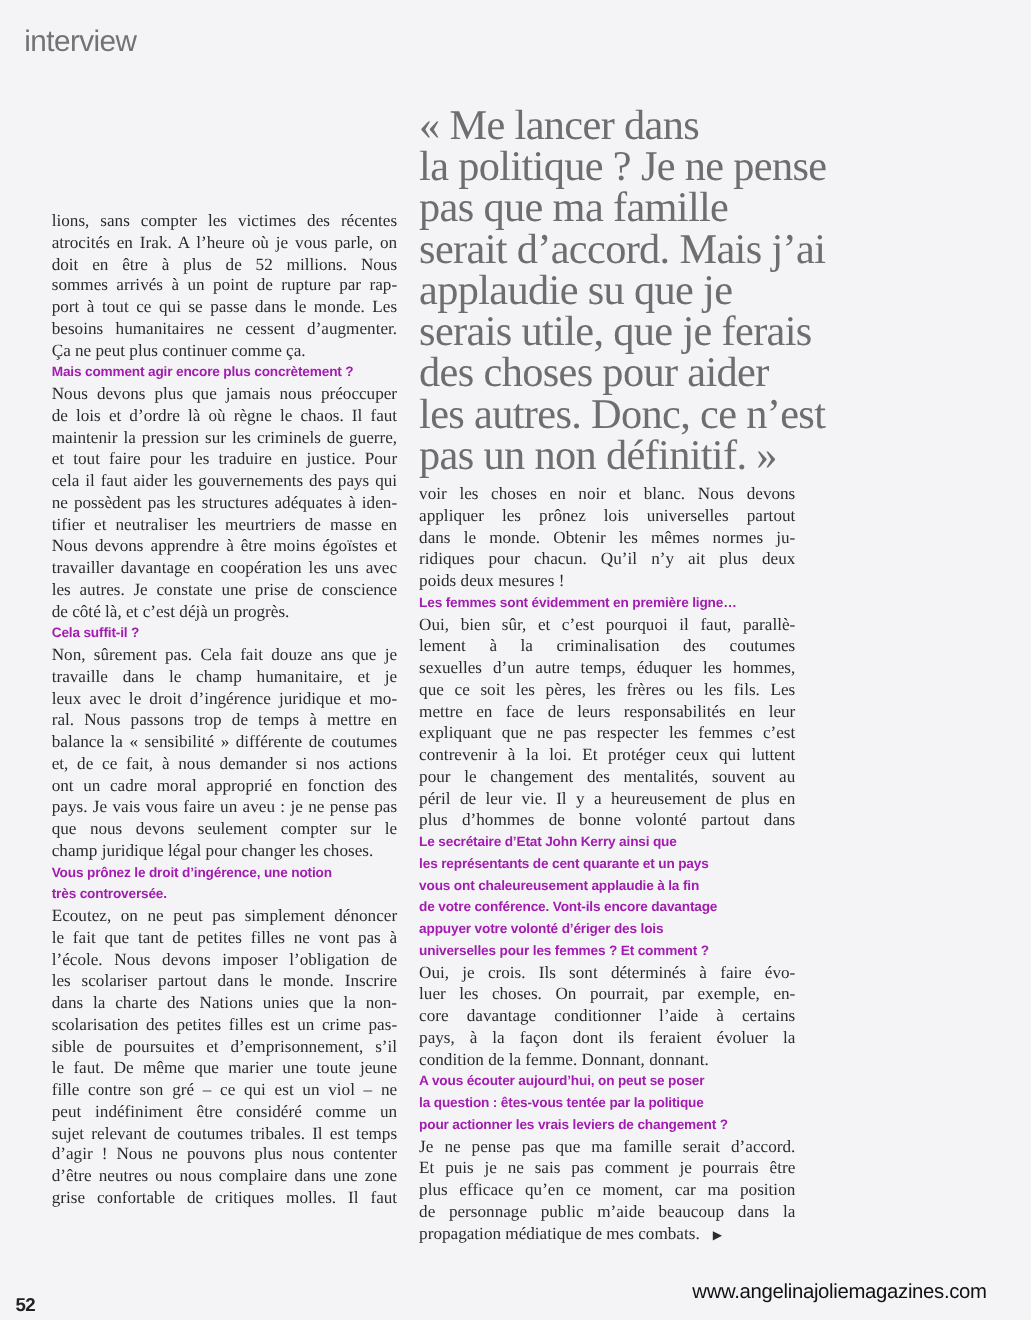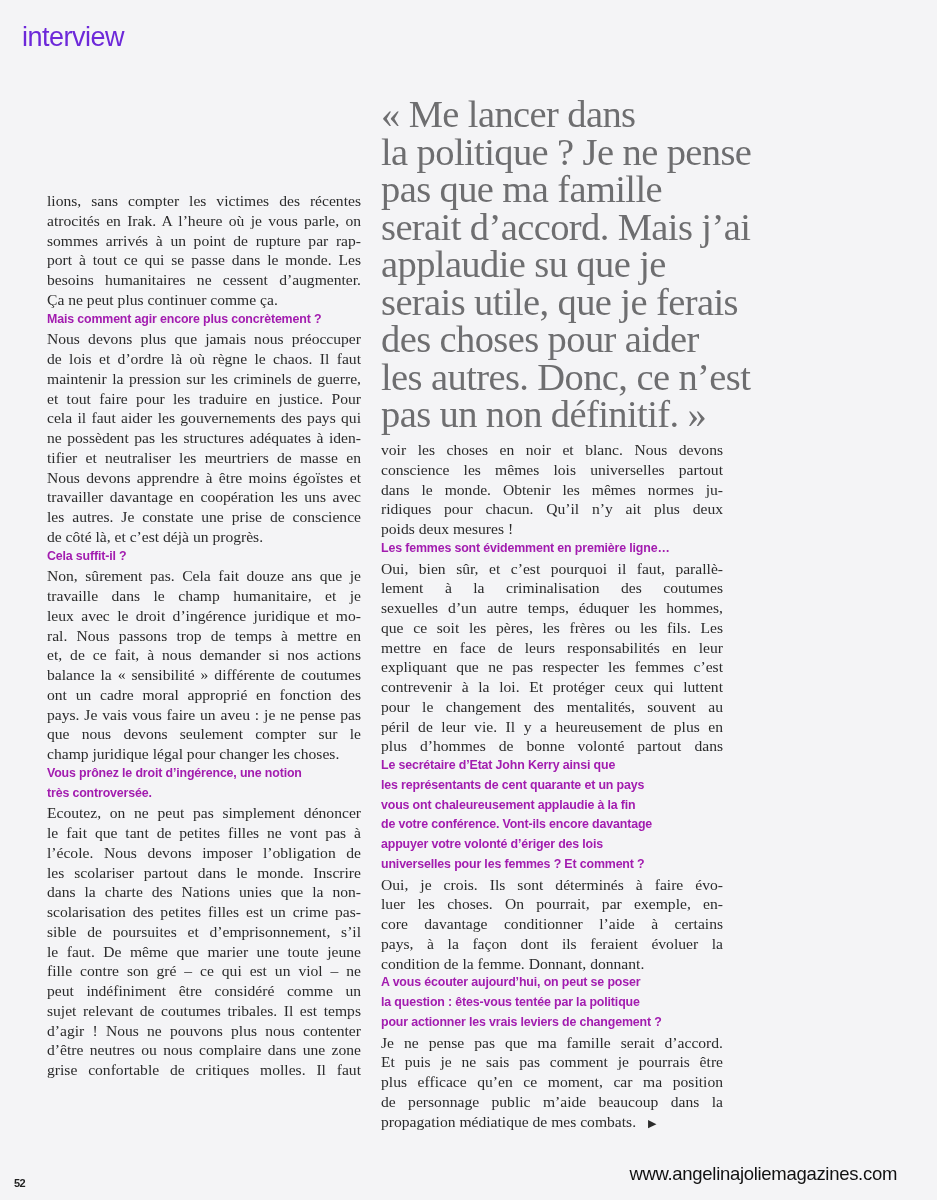"interview" .section-label { color: #6d28d9 -> #737373 }
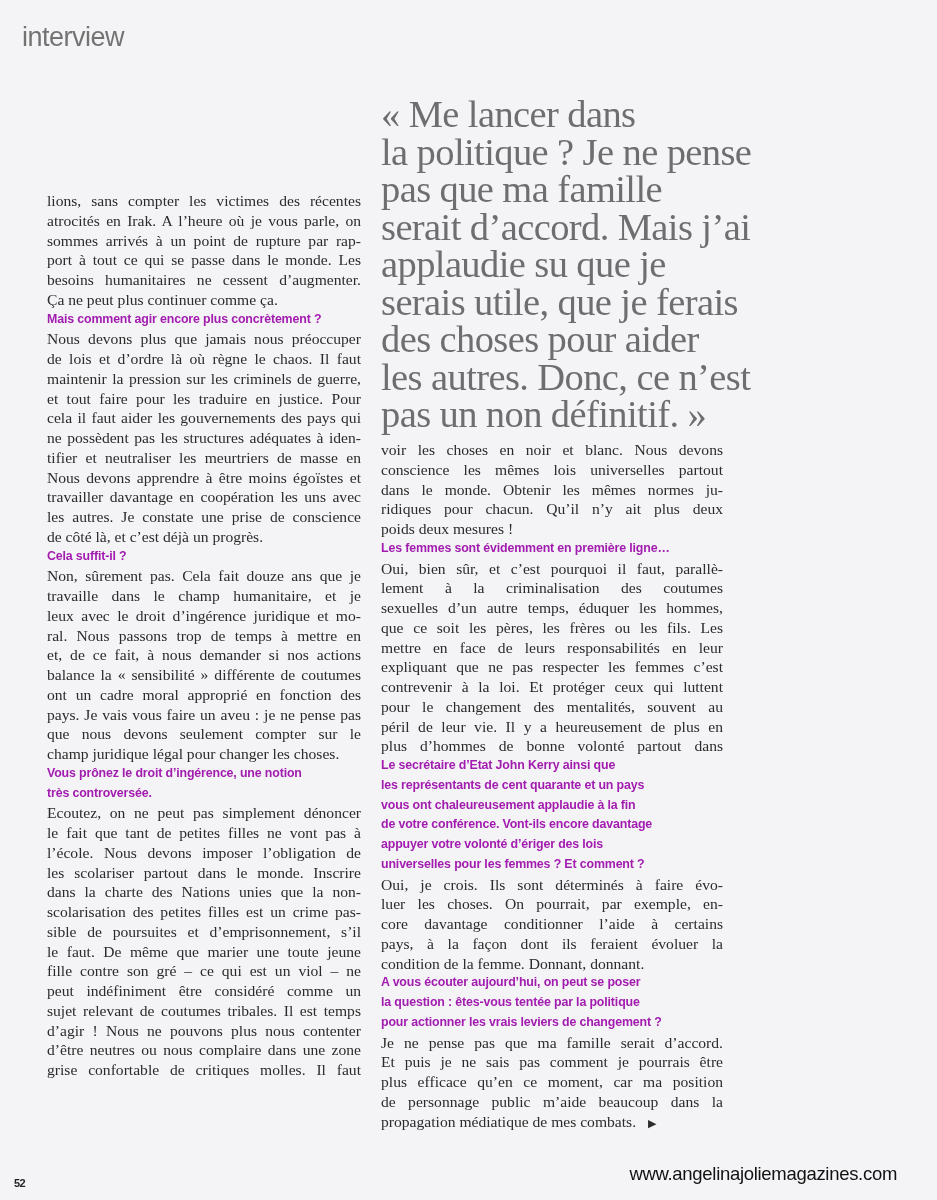"doit en être à plus" span.line { html: none -> <span>doit en être à plus de 52 millions. Nous</span> }
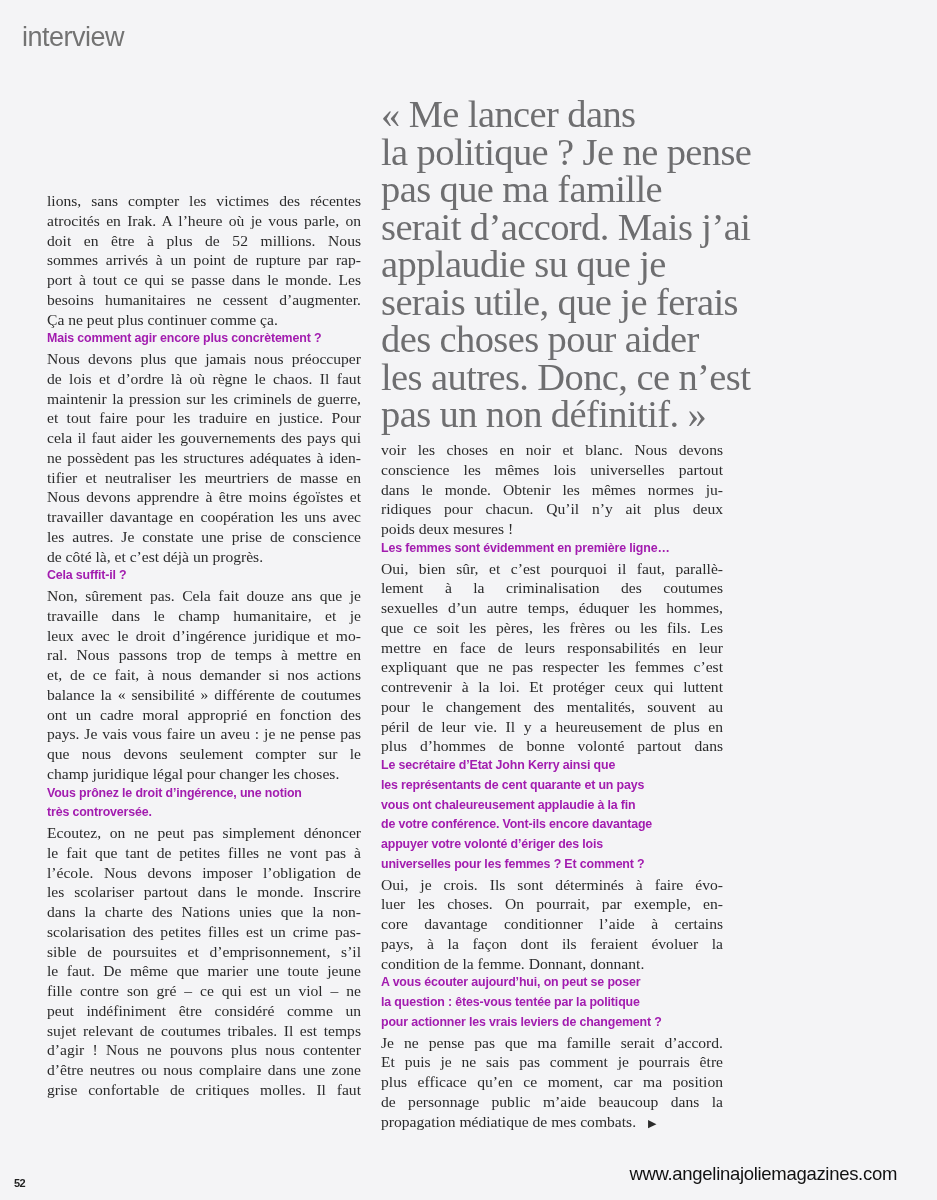"conscience les mêmes lois universelles" span.line { text: conscience les mêmes -> appliquer les prônez }
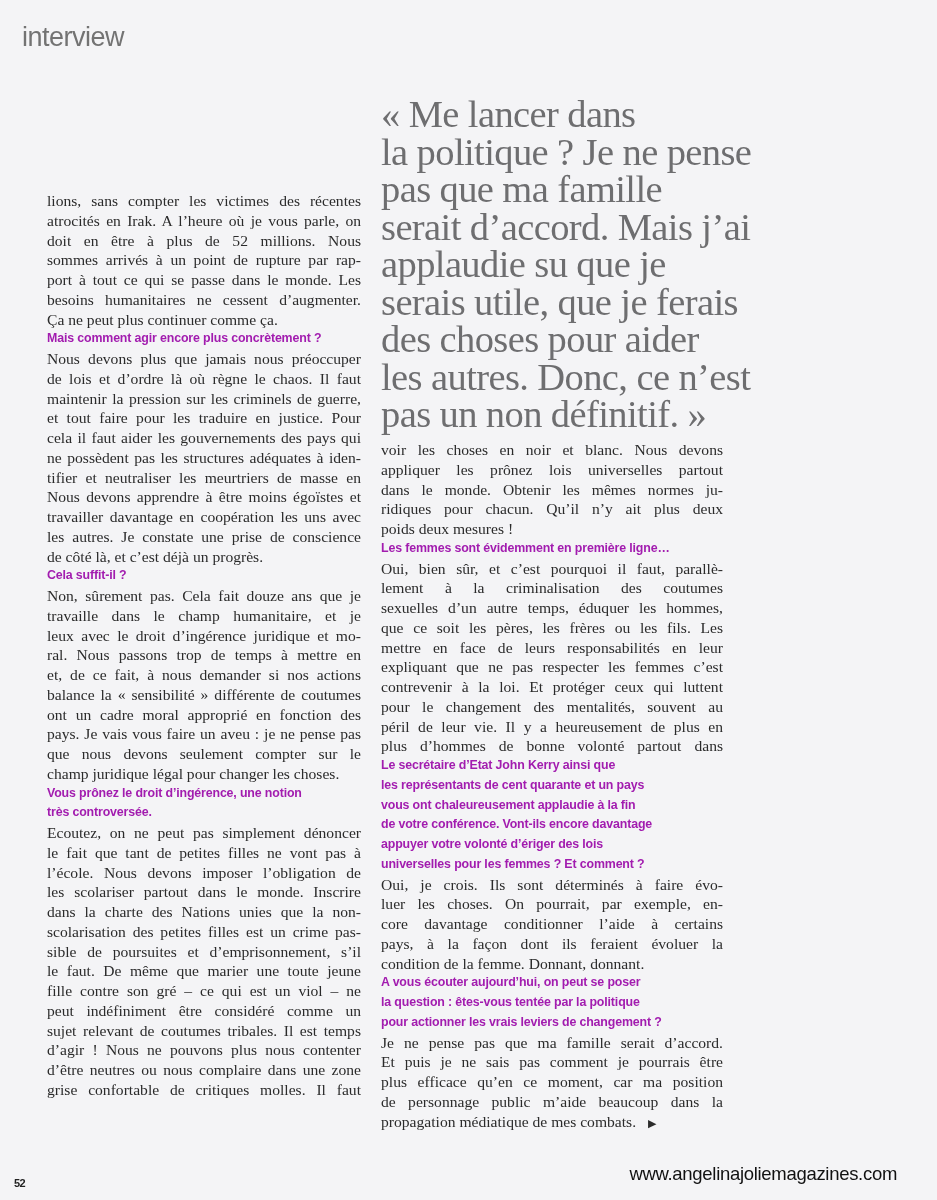"et, de ce fait, à" span.line { order: before "balance la « sensibilité »" -> after "balance la « sensibilité »" }
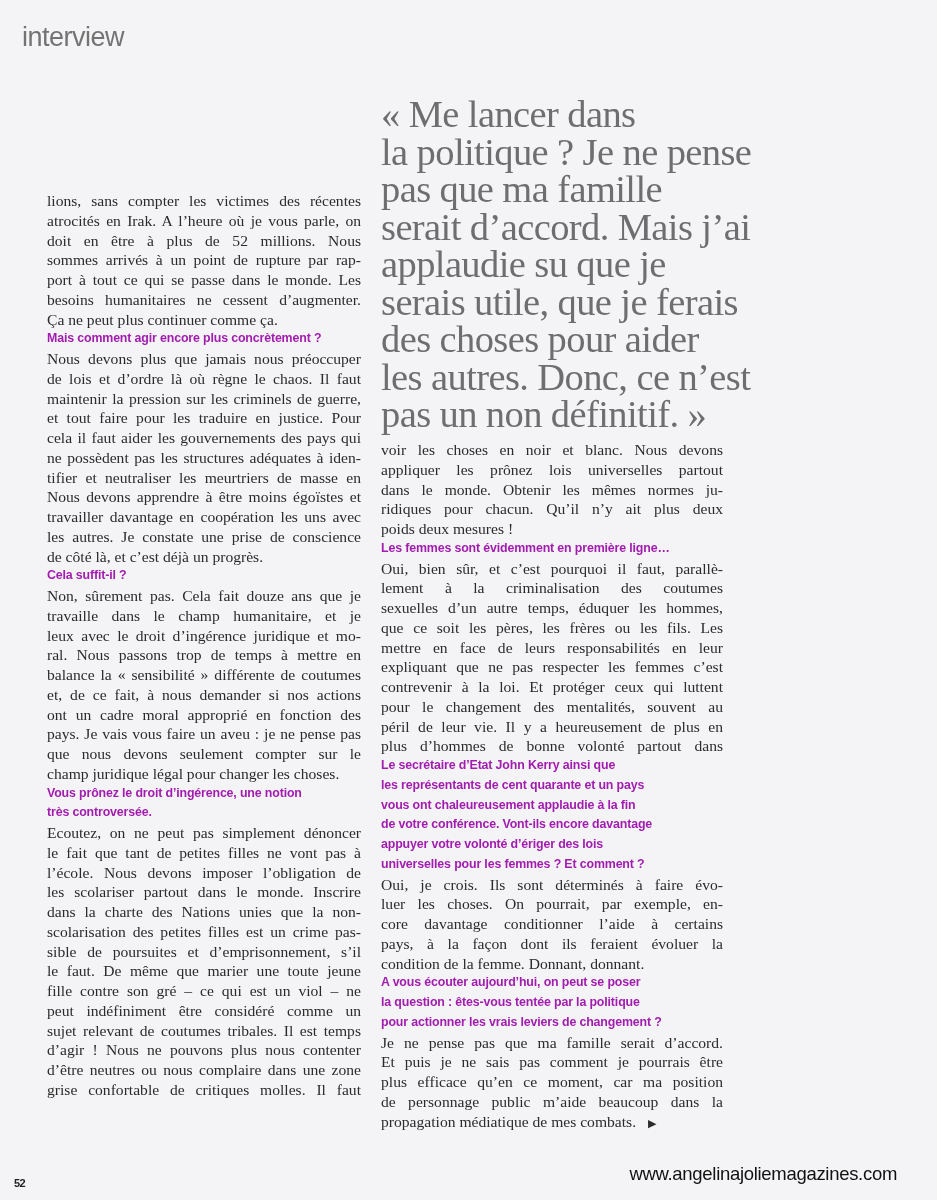"52" .page-number { font-size: 11px -> 17px }
